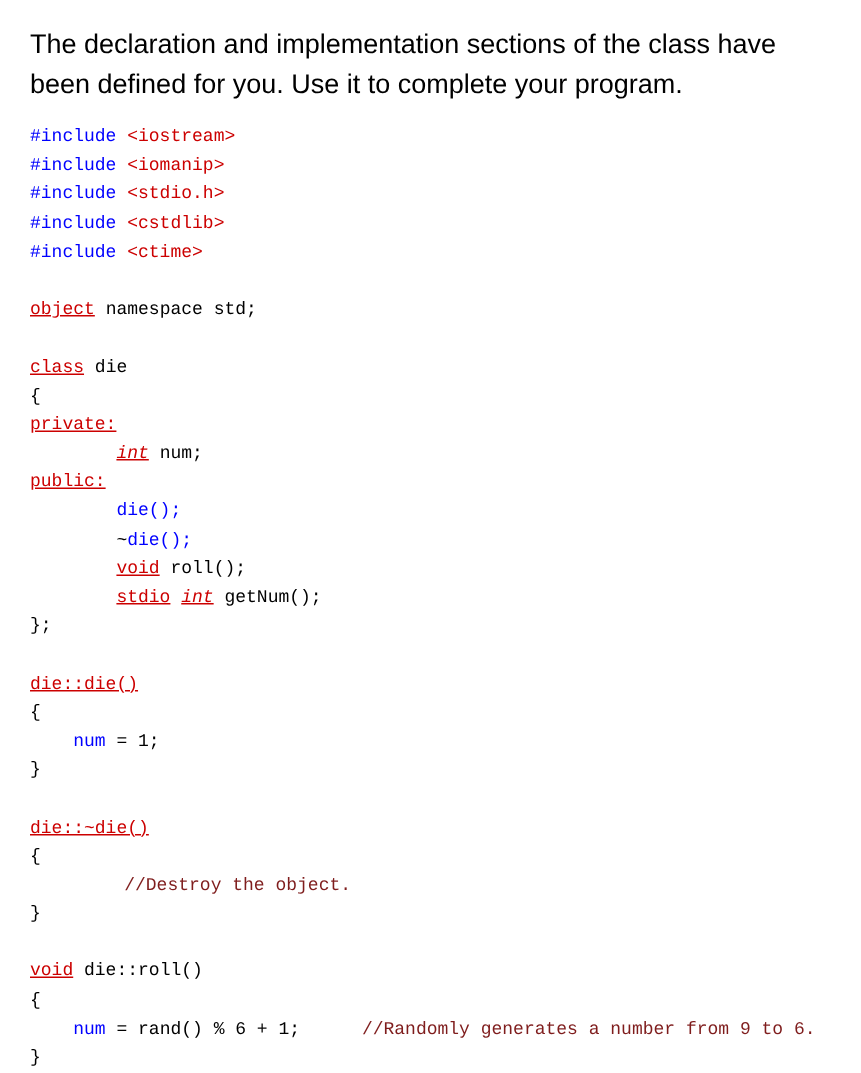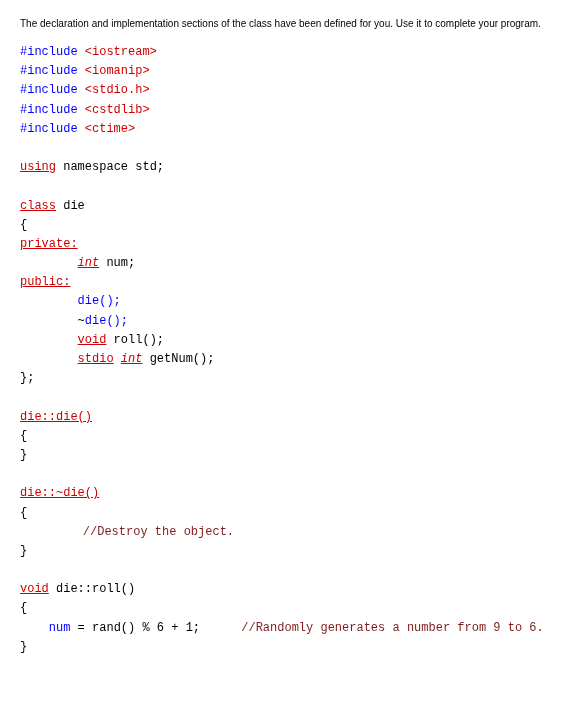"The declaration and implementation" .intro-text { font-size: 10px -> 18px }
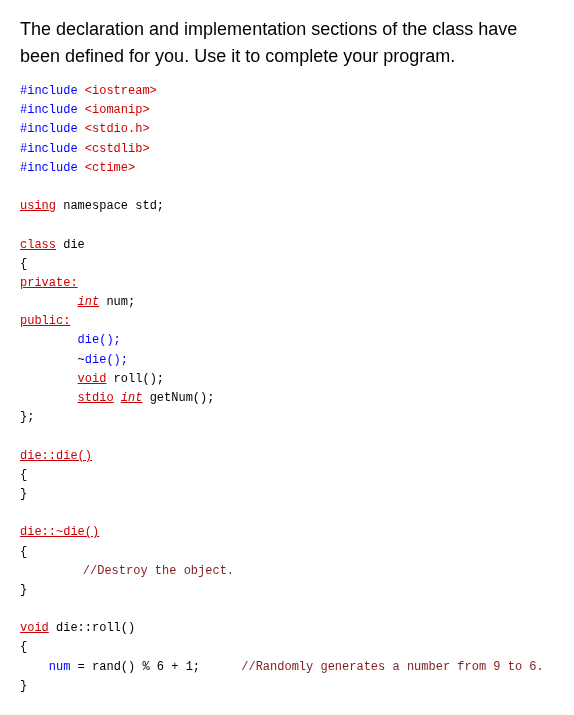"using" span.kw-using { text: using -> object }
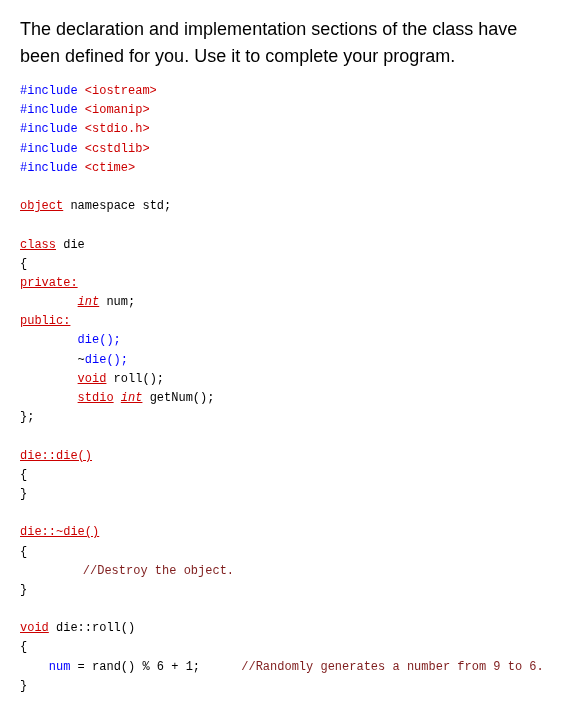"num = 1;" span.code-line { html: none -> <span> <span>num</span> = 1;</span> }
